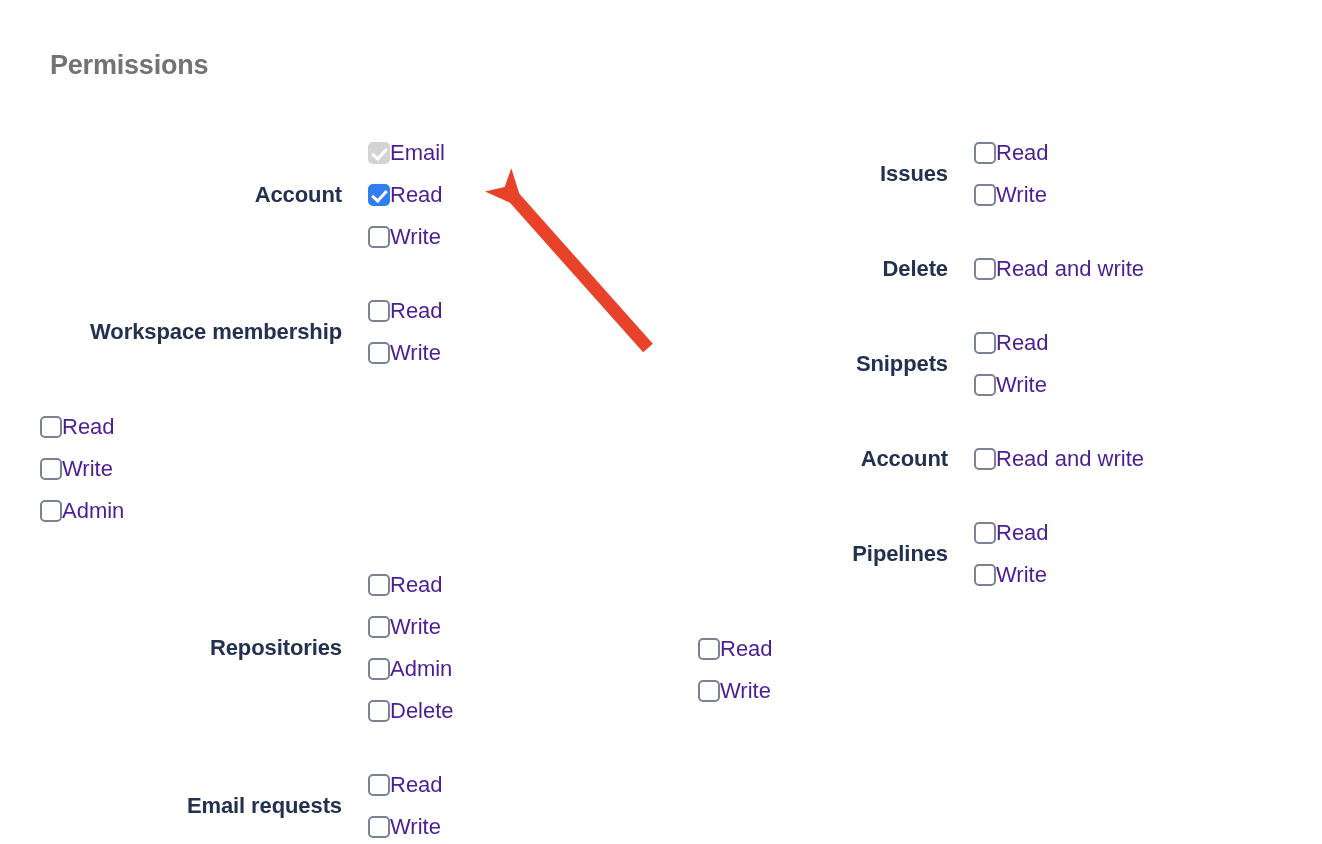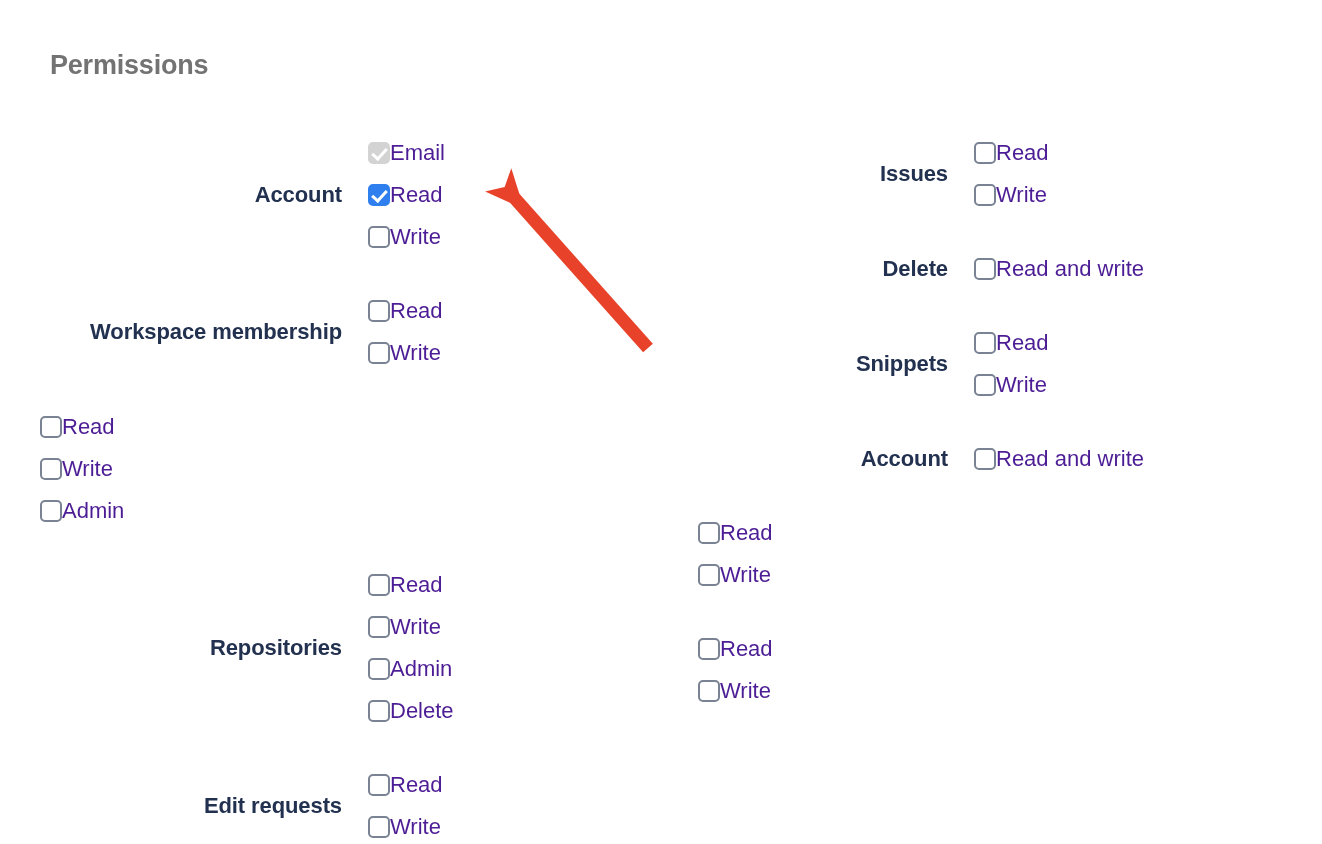"Pipelines" div.group-label { html: none -> <div>Pipelines</div> }
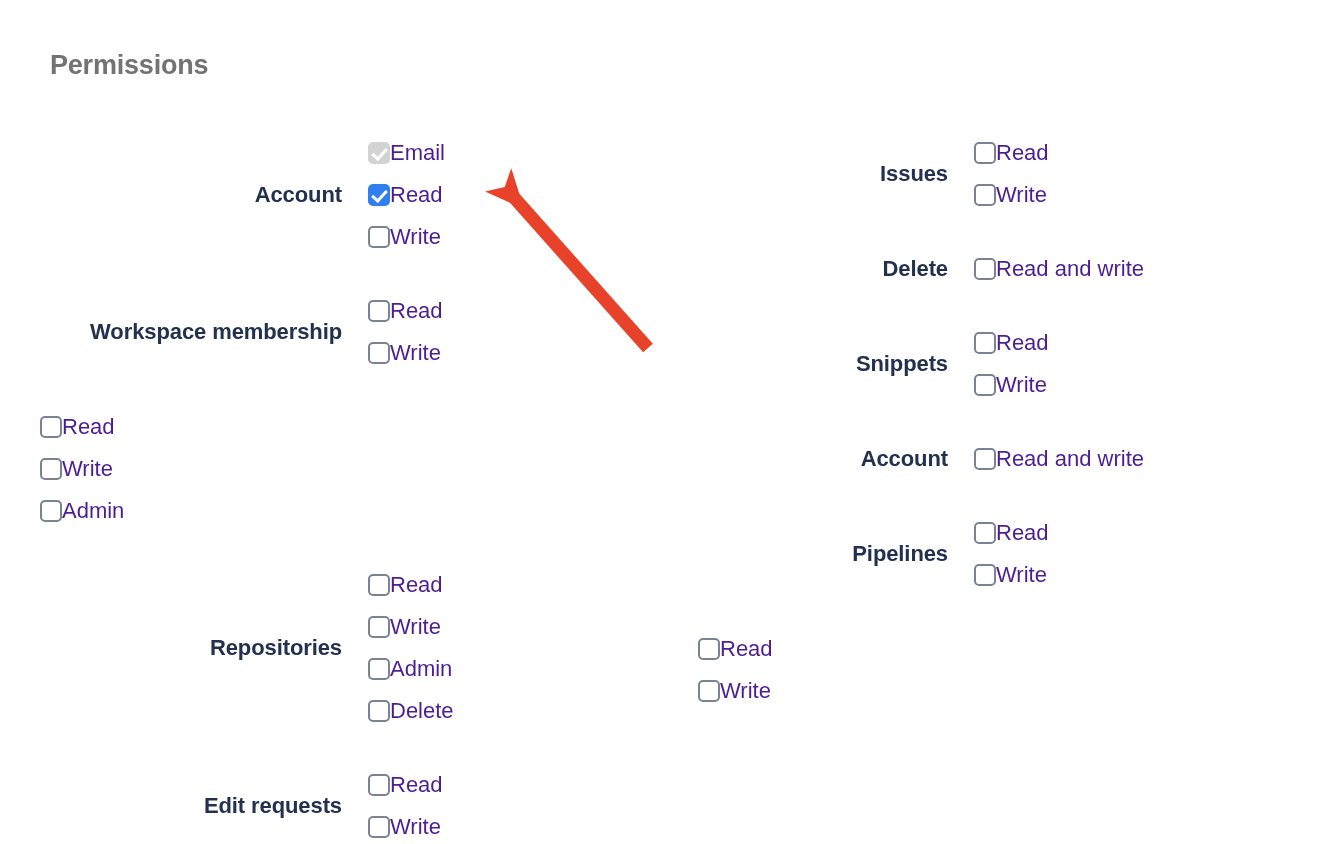"Edit requests" div.group-label { text: Edit -> Email }
